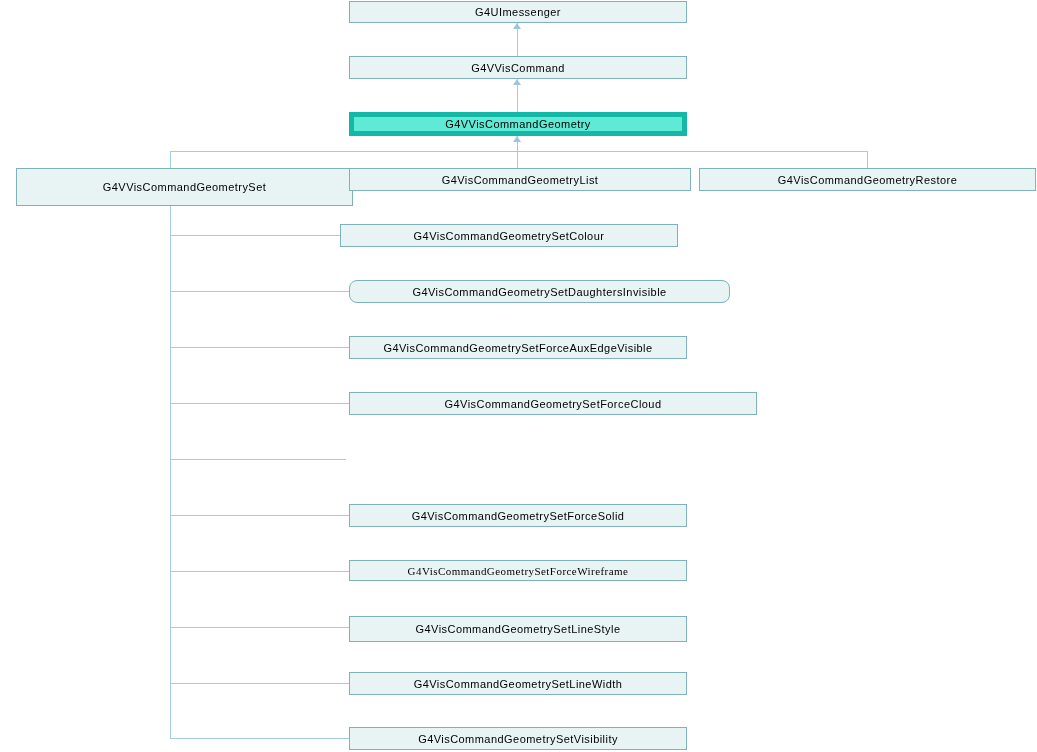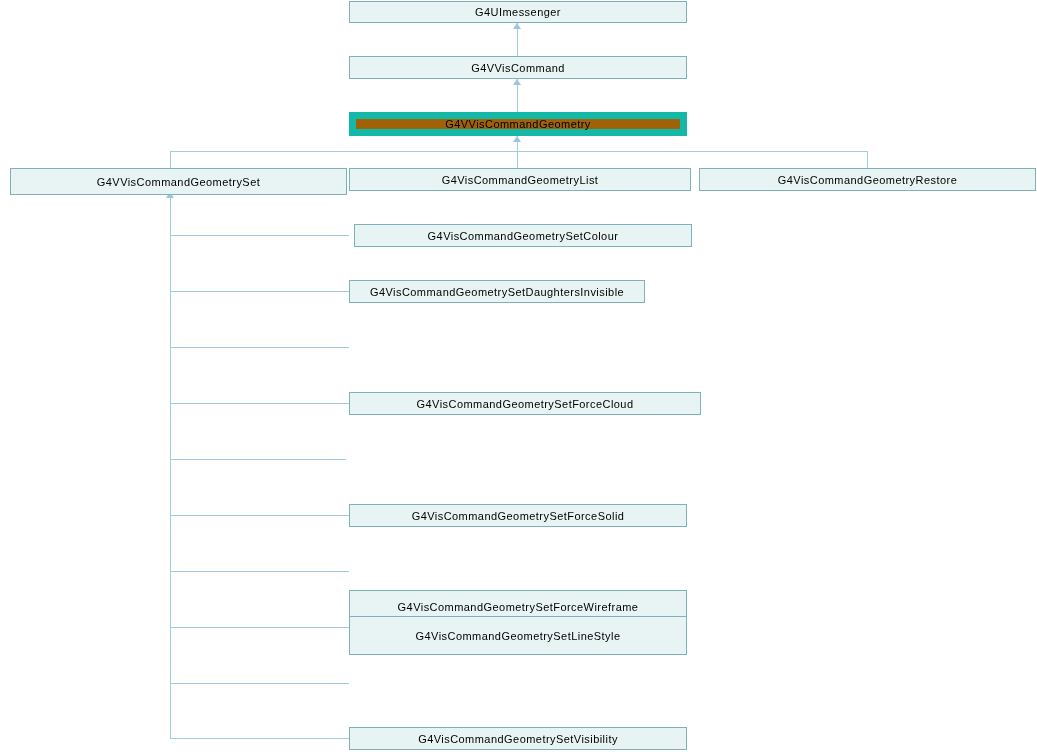"G4VVisCommandGeometry" .node.current { background: #a16207 -> #5eead4; border: 7px solid #14b8a6 -> 5px solid #14b8a6 }
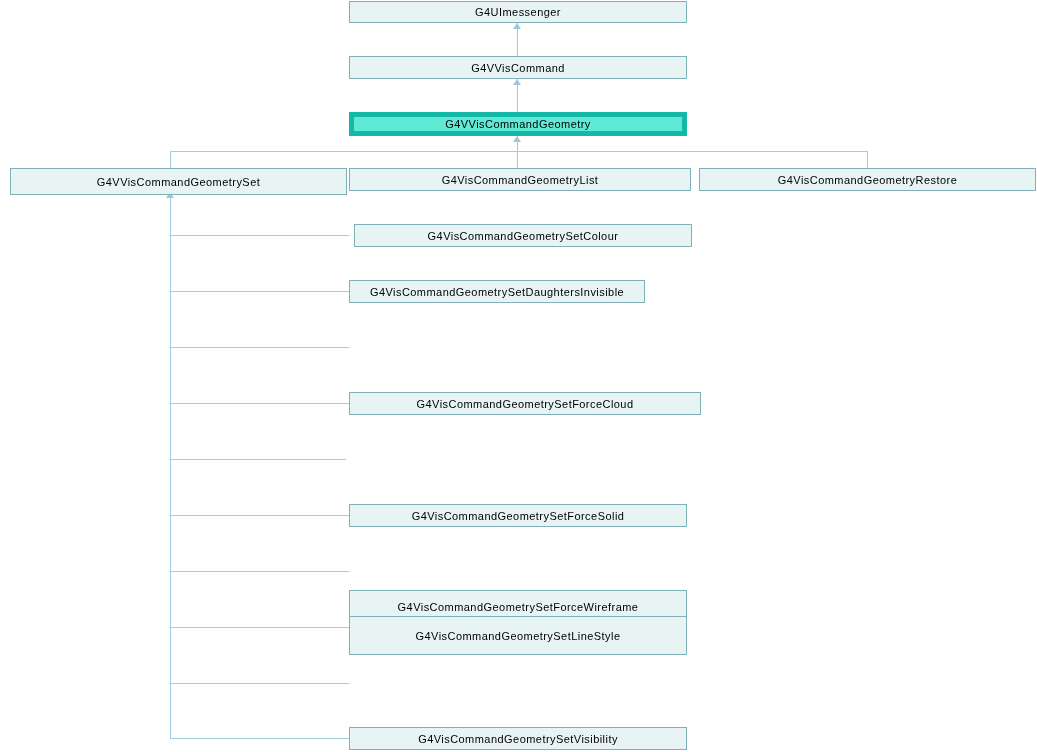"G4VVisCommandGeometrySet" div.node { height: 27px -> 38px; left: 10px -> 16px }
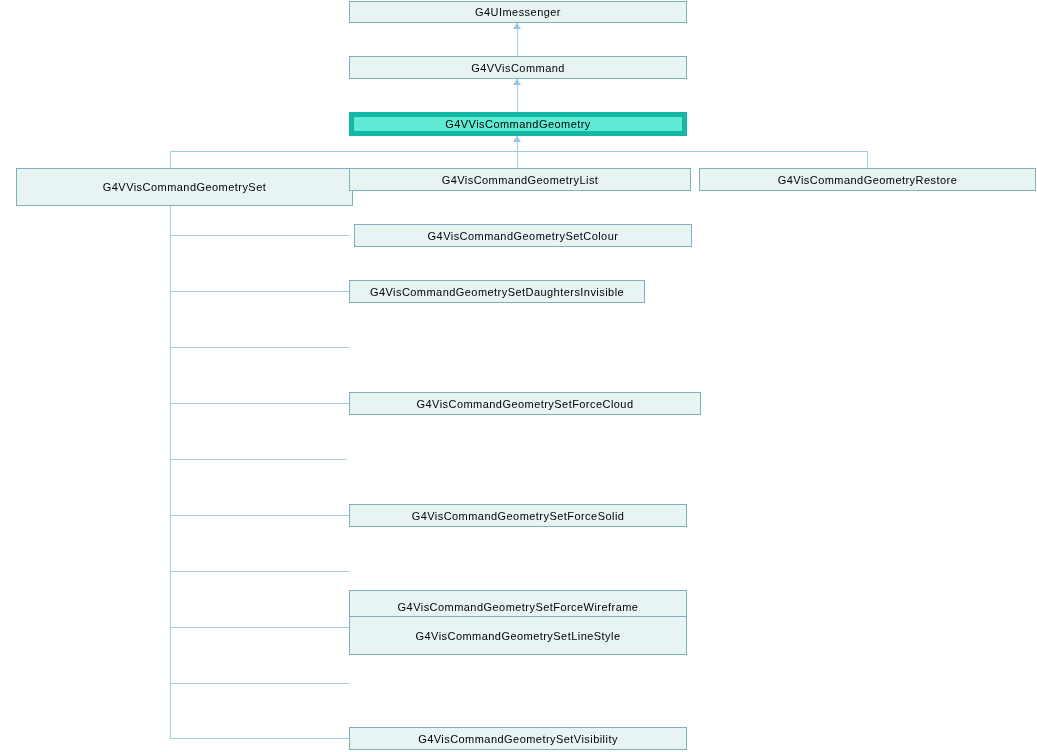"G4VisCommandGeometrySetColour" div.node { left: 354px -> 340px }
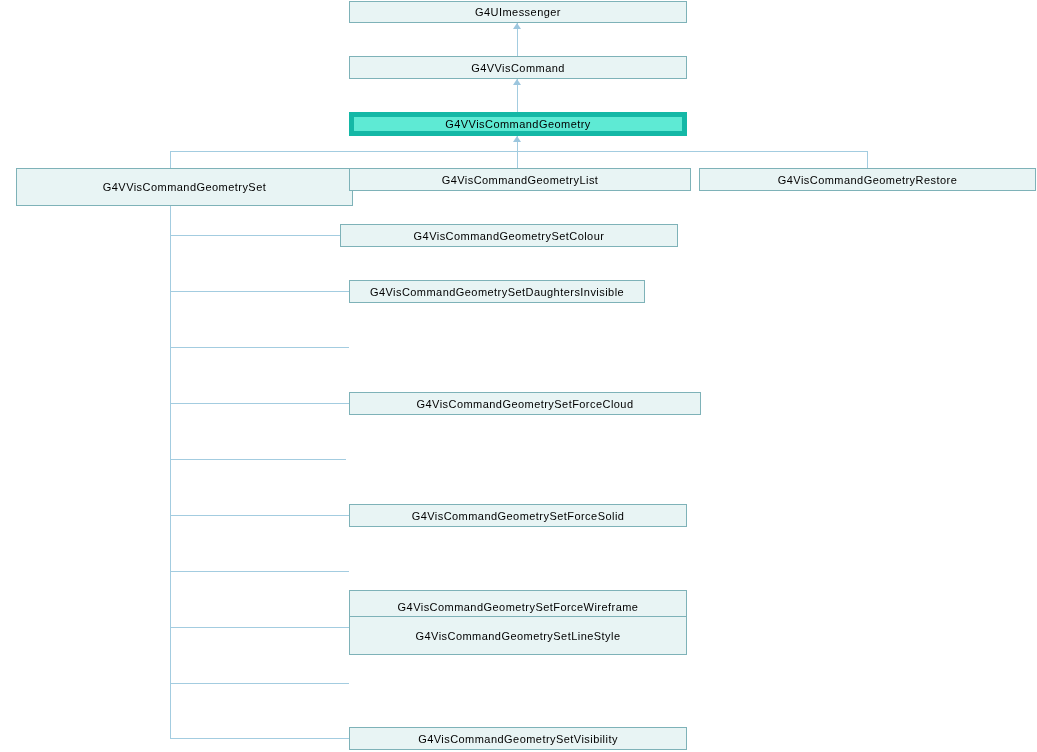"G4VisCommandGeometrySetDaughtersInvisibl" div.node { border-radius: none -> 8px; width: 296px -> 381px }
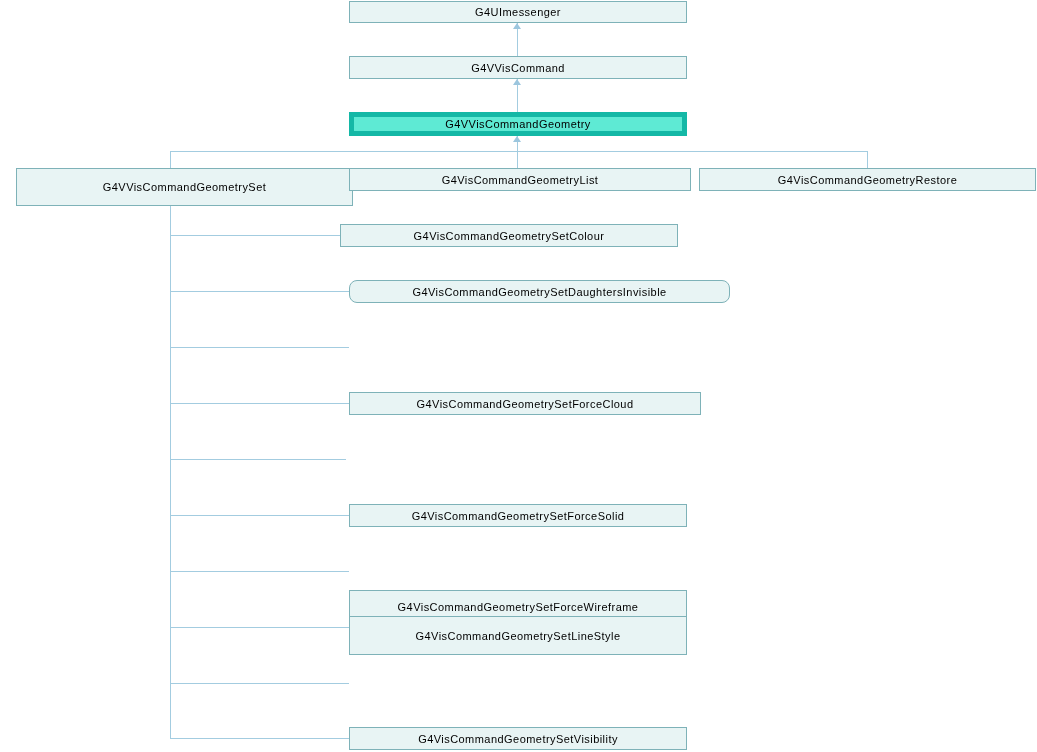"G4VisCommandGeometrySetForceAuxEdgeVisib" div.node { html: none -> <div>G4VisCommandGeometrySetForceAuxEdgeVisible</div> }
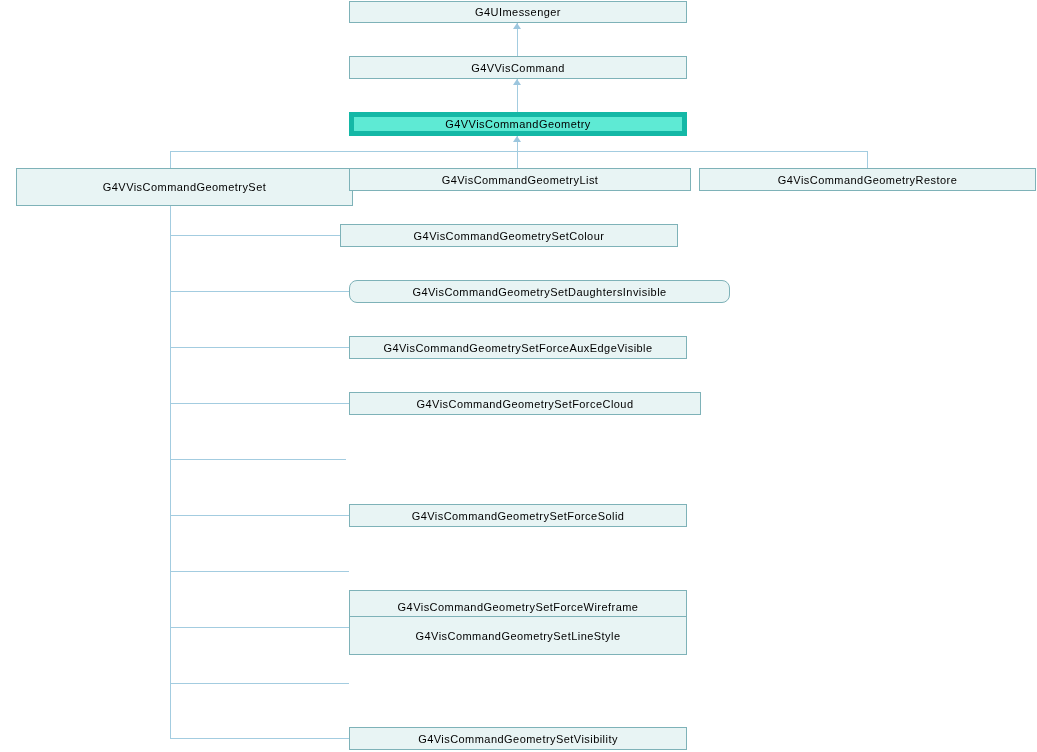"G4VisCommandGeometrySetForceCloud" div.node { width: 352px -> 408px }
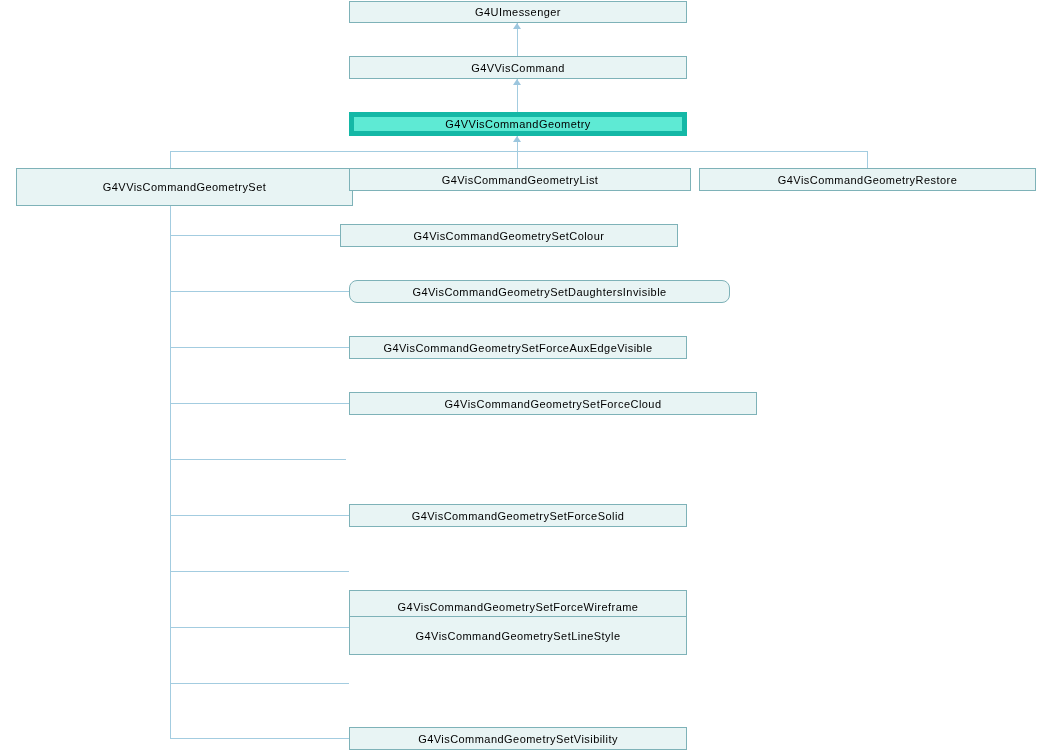"G4VisCommandGeometrySetForceWireframe" div.node { font-family: none -> Liberation Serif, serif; height: 33px -> 21px; top: 590px -> 560px }
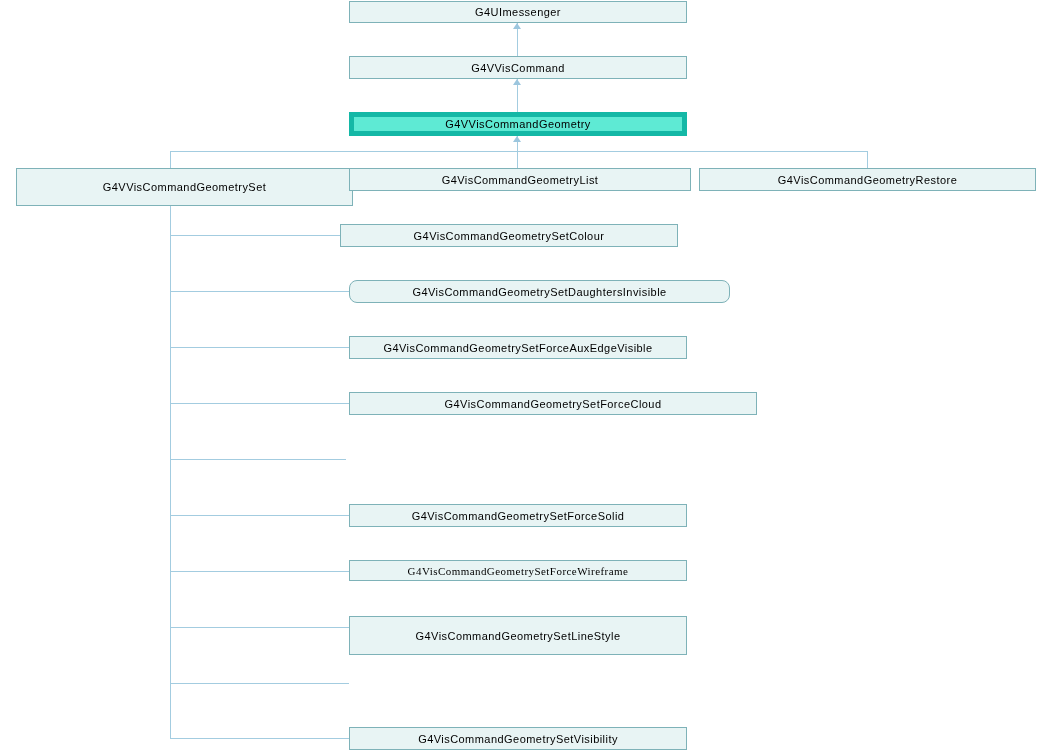"G4VisCommandGeometrySetLineStyle" div.node { height: 39px -> 26px }
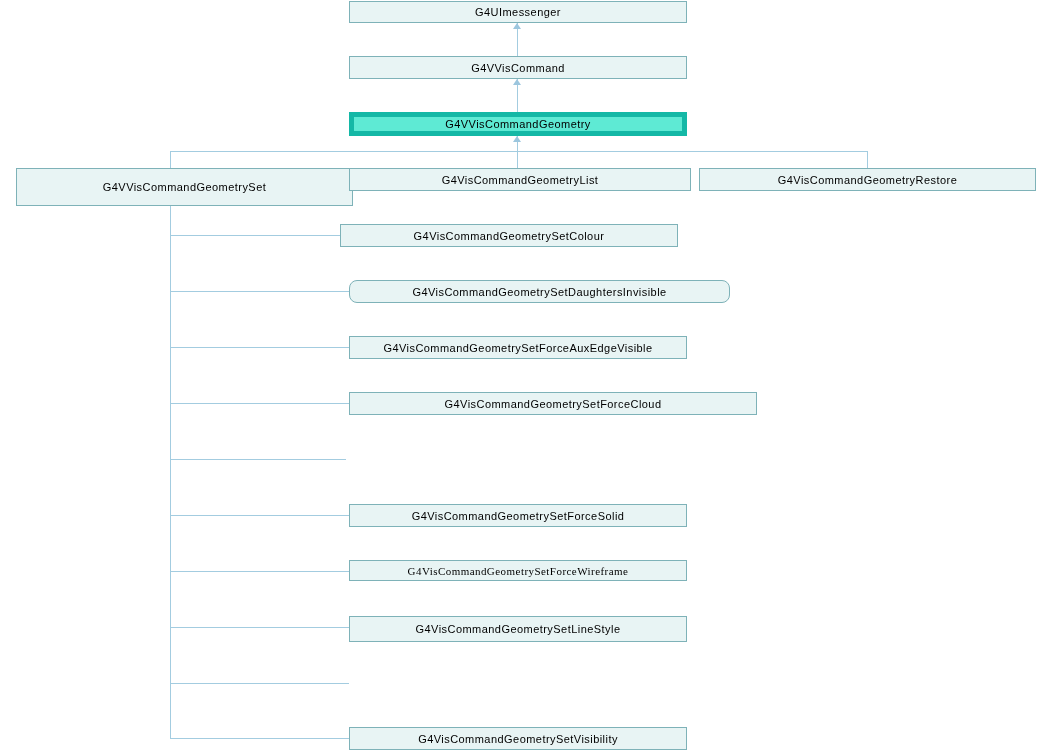"G4VisCommandGeometrySetLineWidth" div.node { html: none -> <div>G4VisCommandGeometrySetLineWidth</div> }
